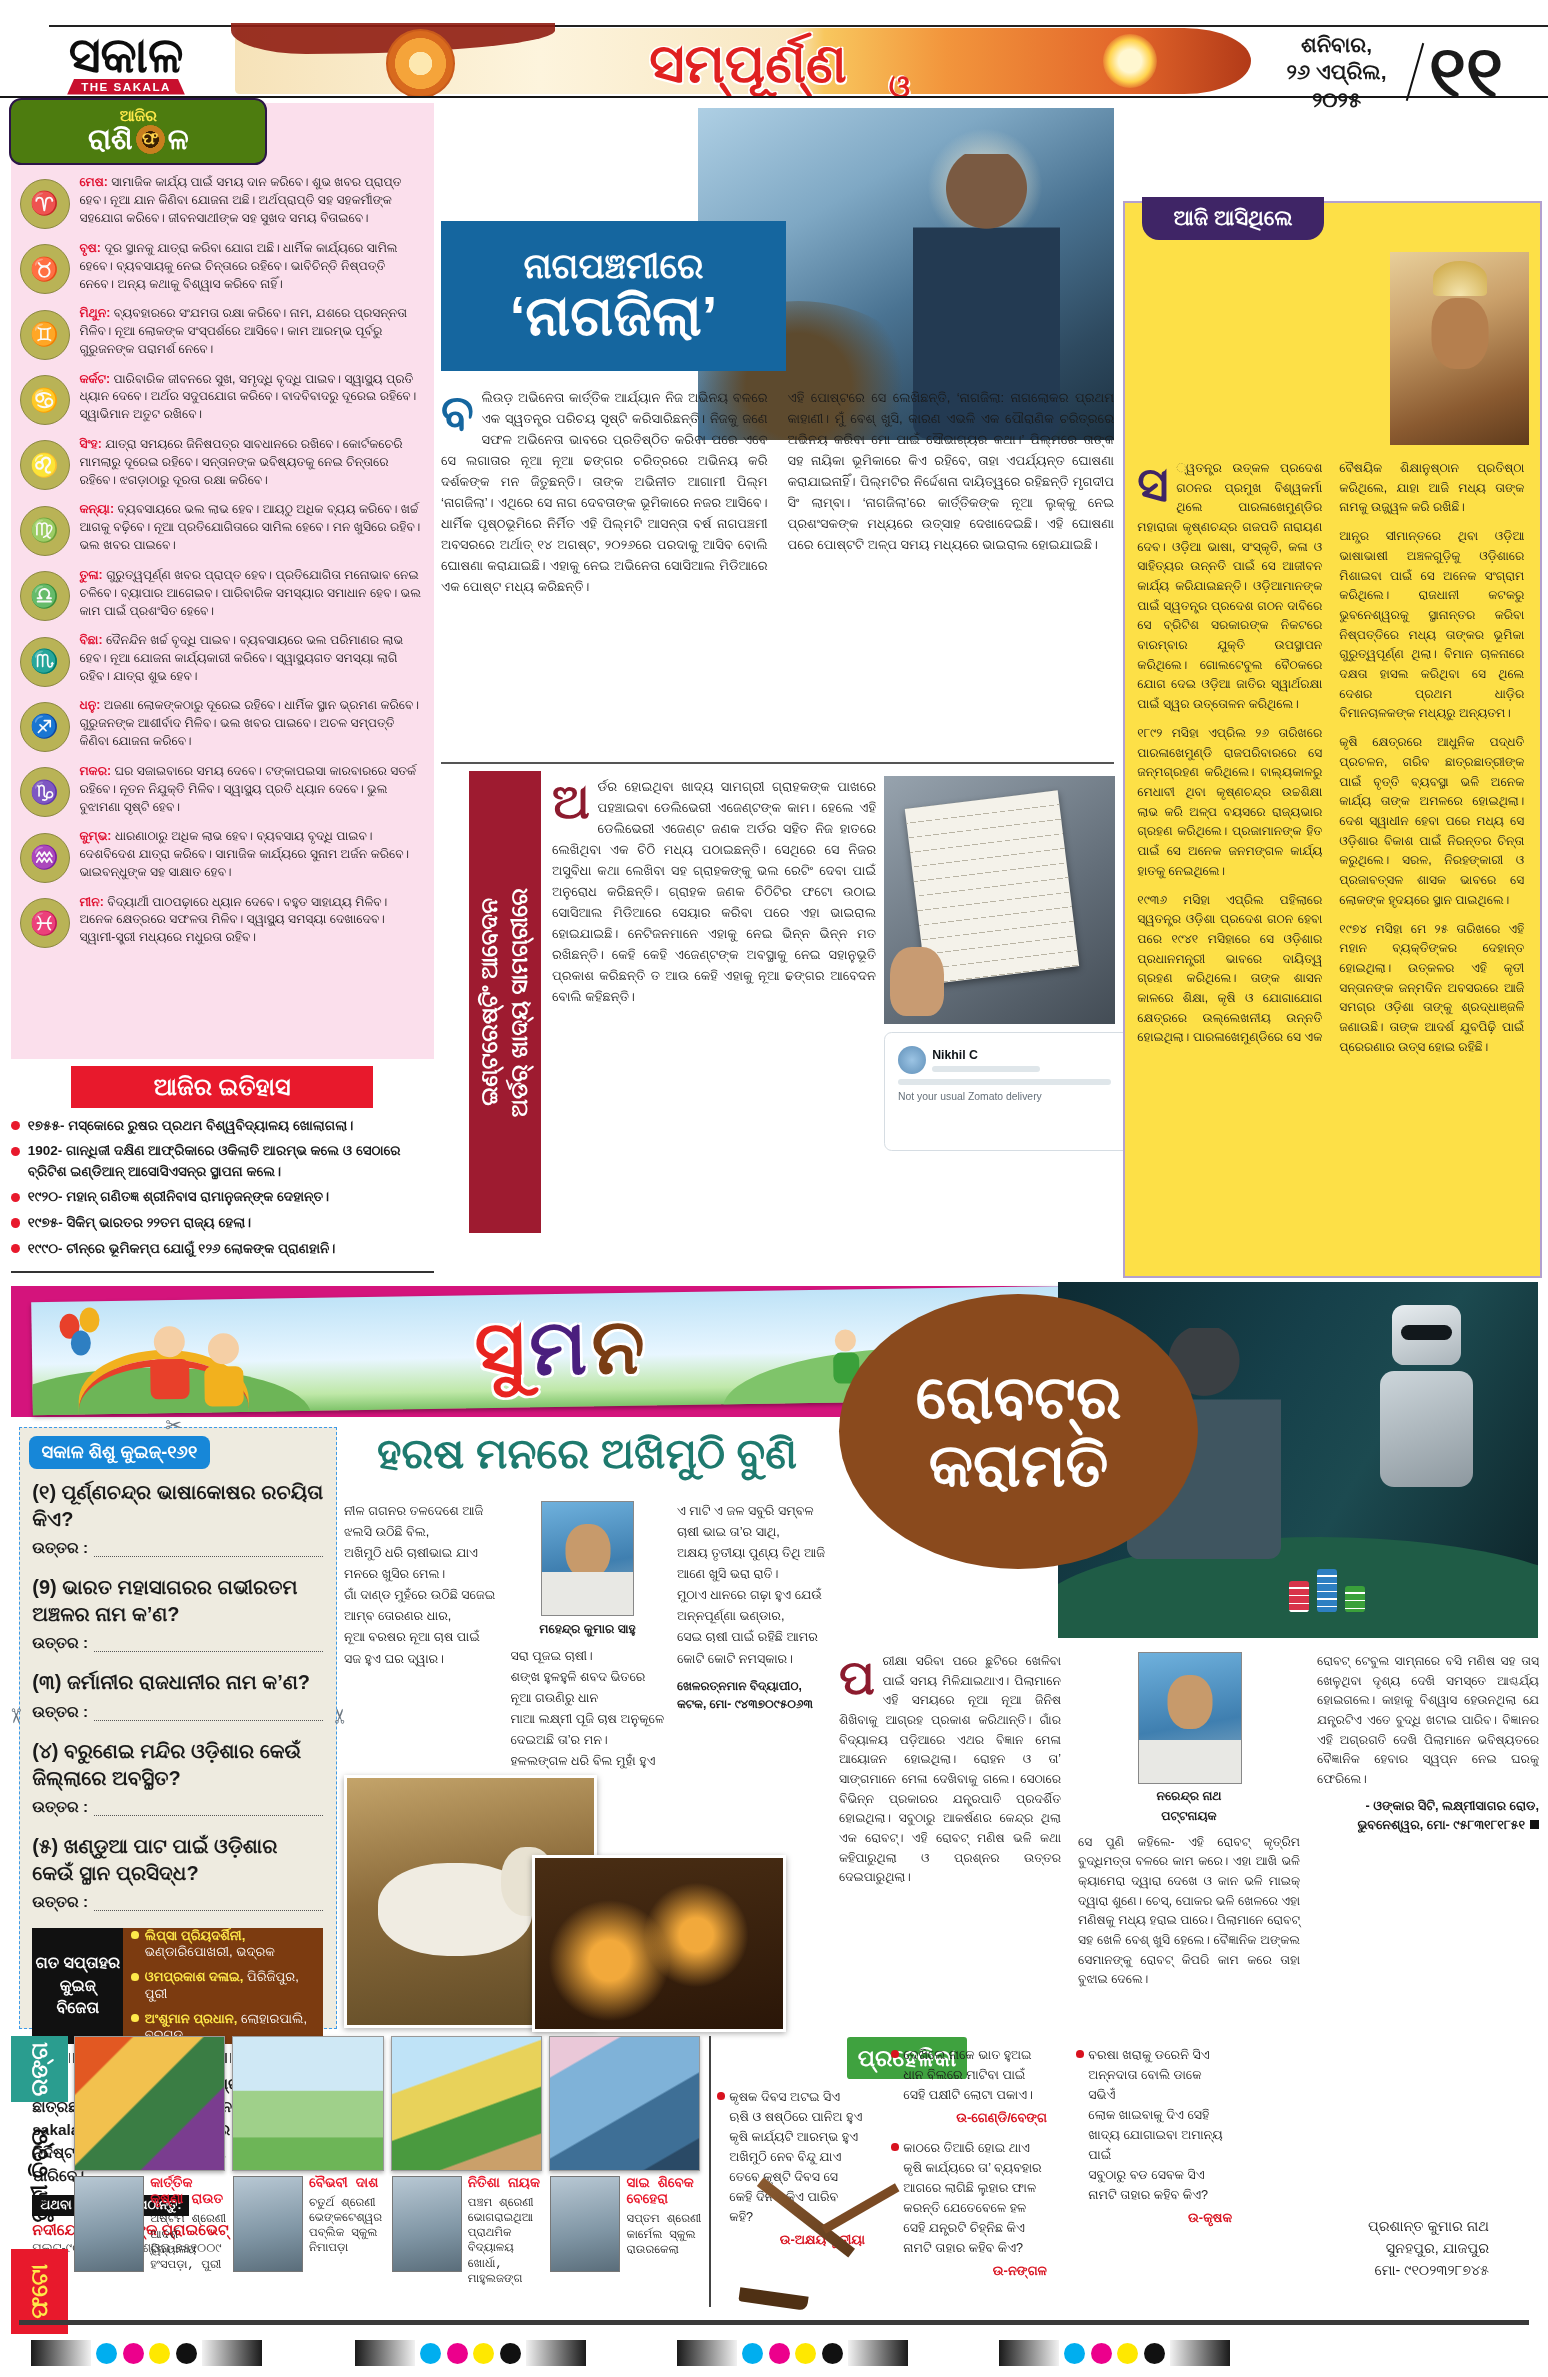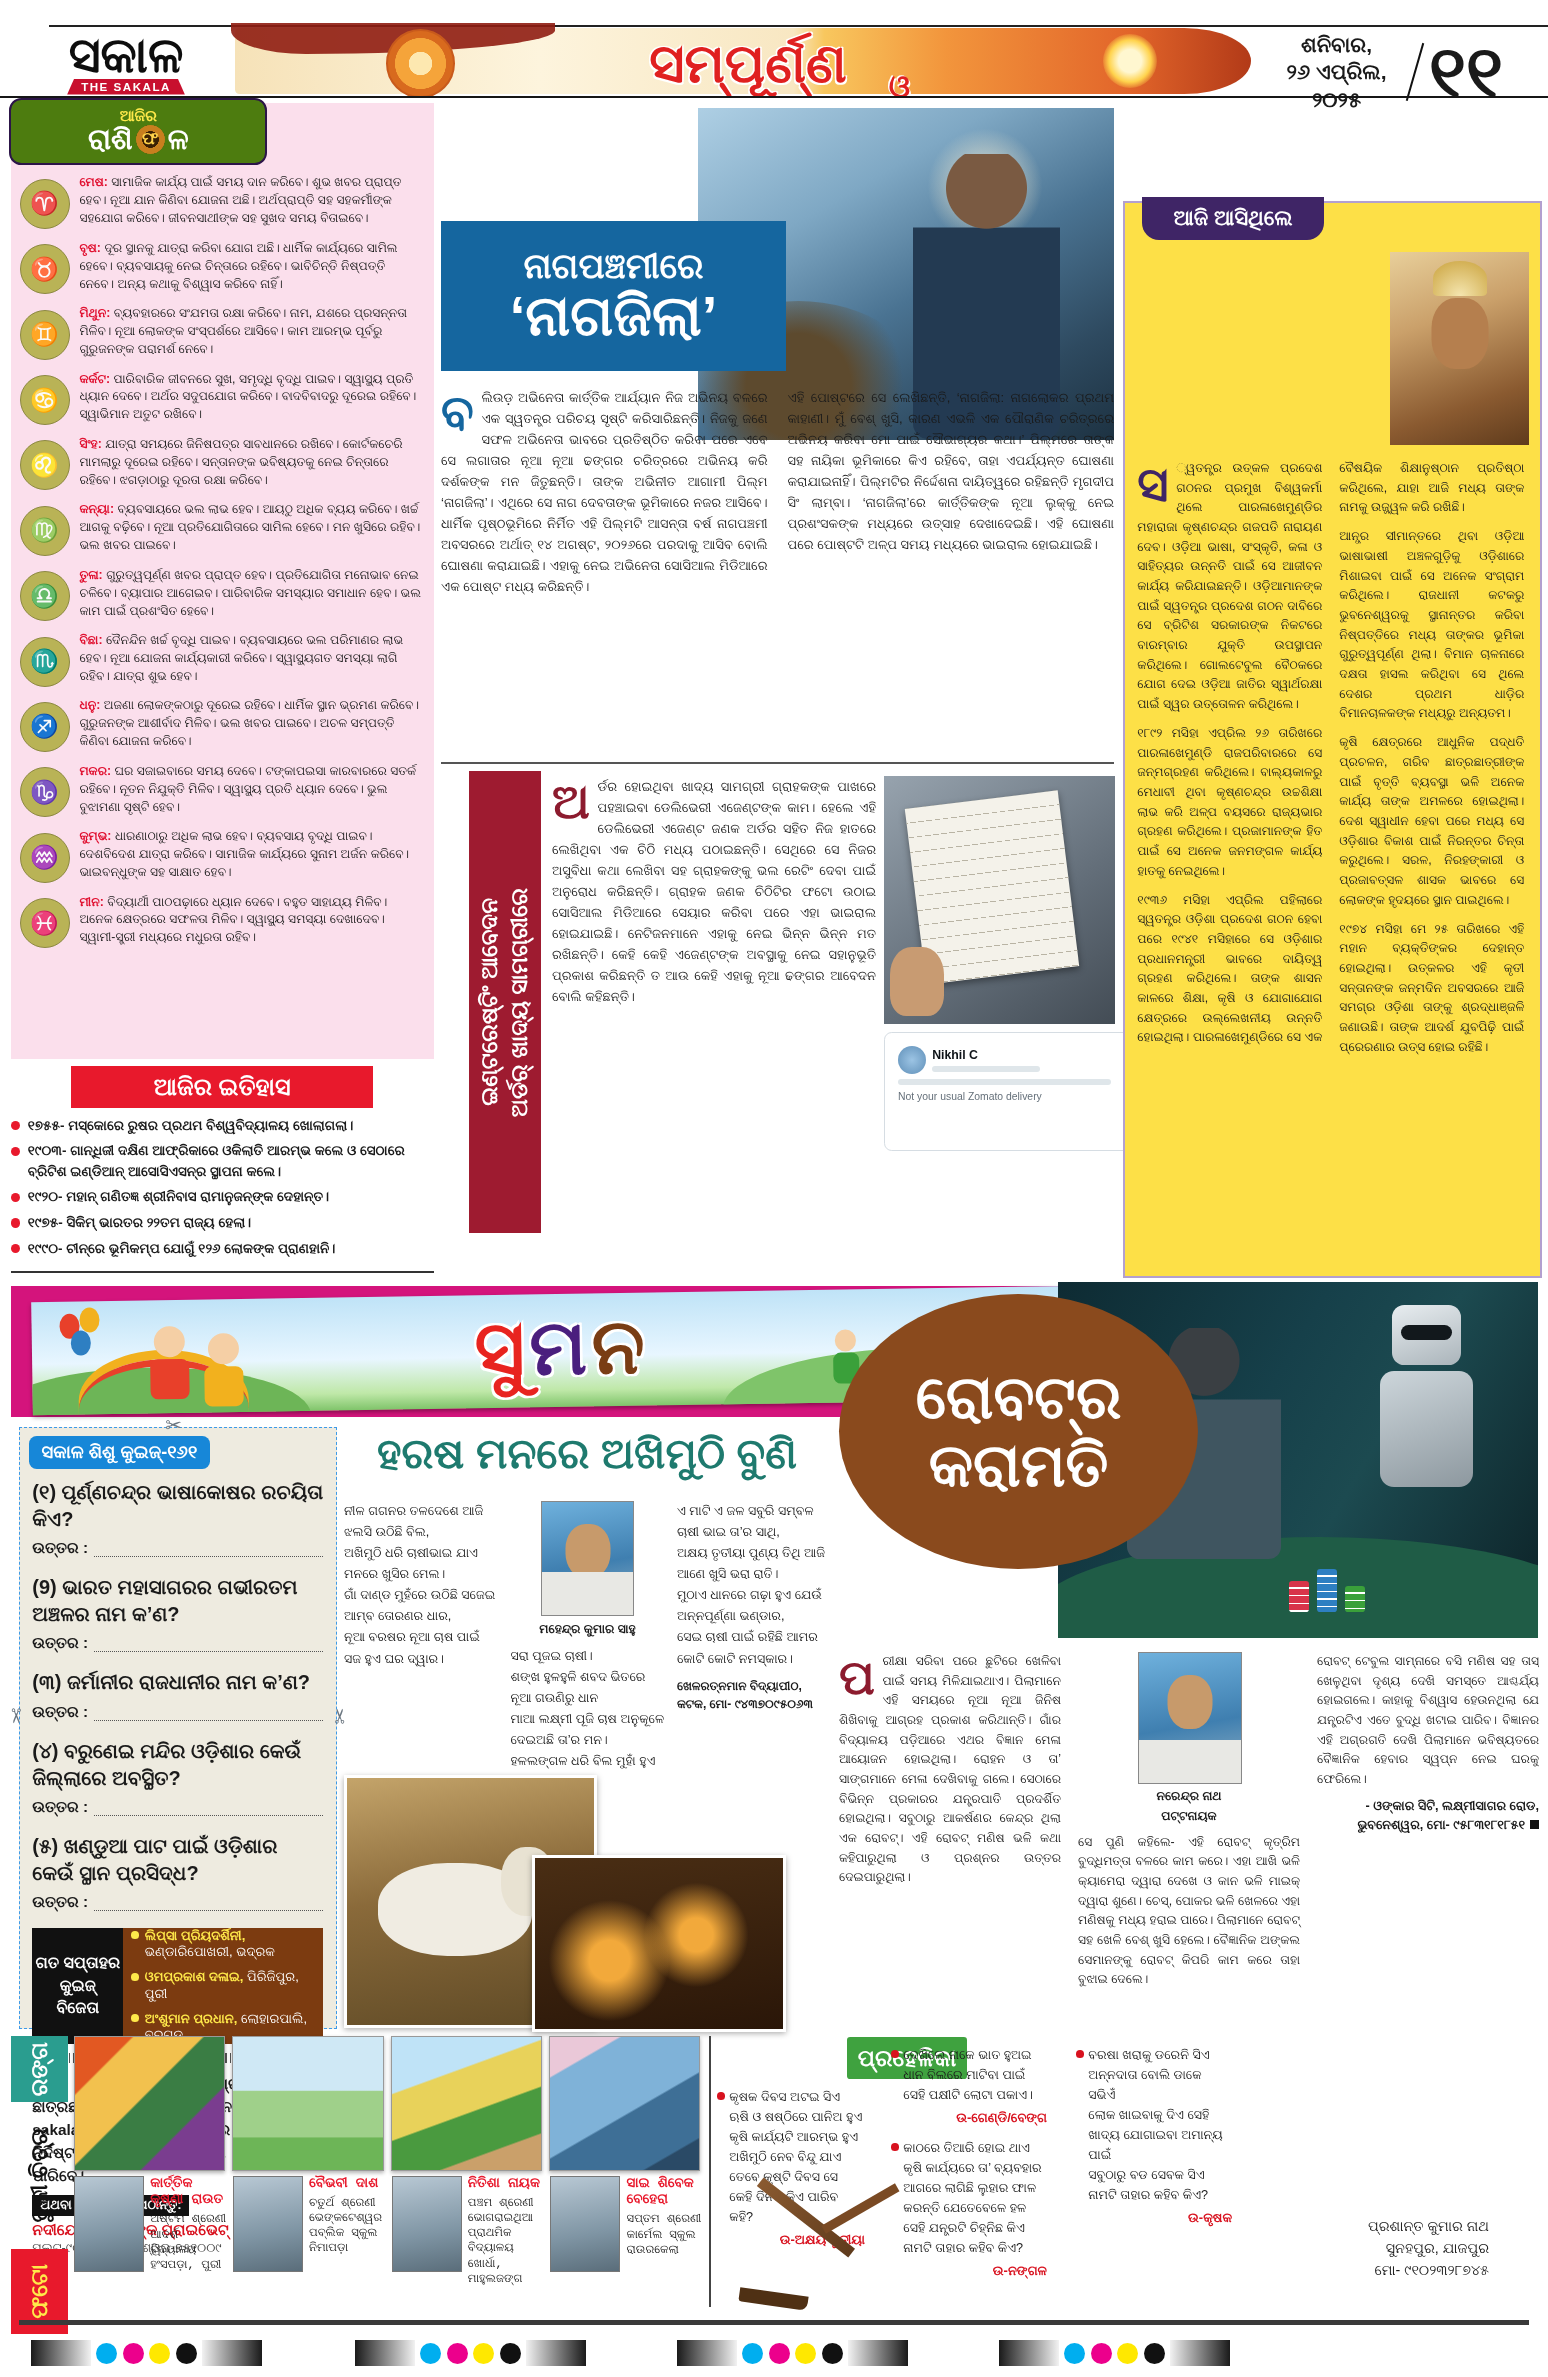"୧୯୦୩- ଗାନ୍ଧିଜୀ ଦକ୍ଷିଣ ଆଫ୍ରିକାରେ ଓକିଲାତି" span { text: ୧୯୦୩- -> 1902- }
